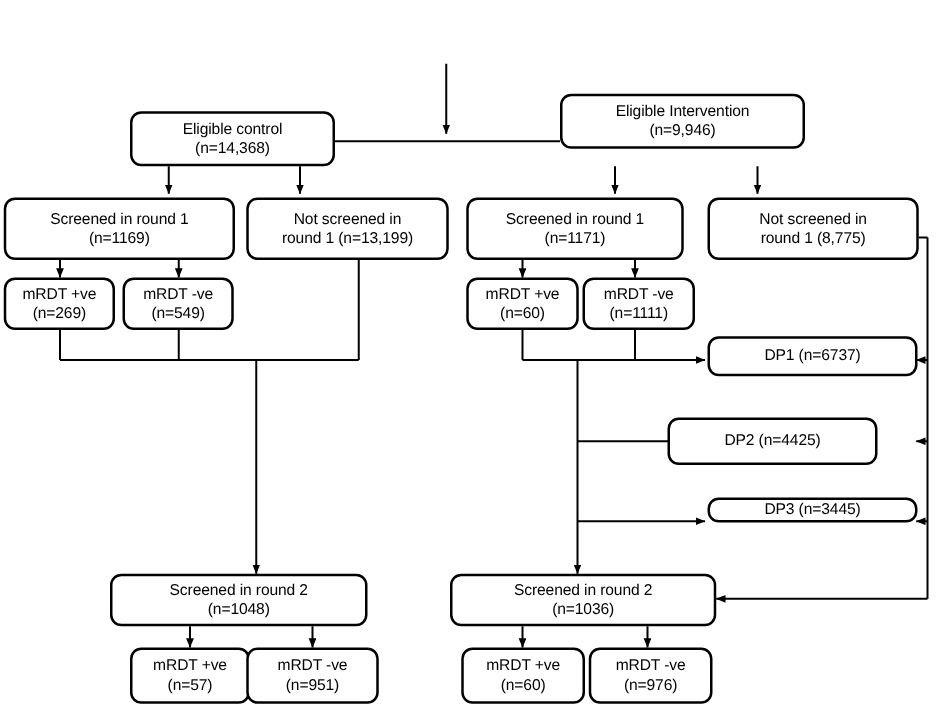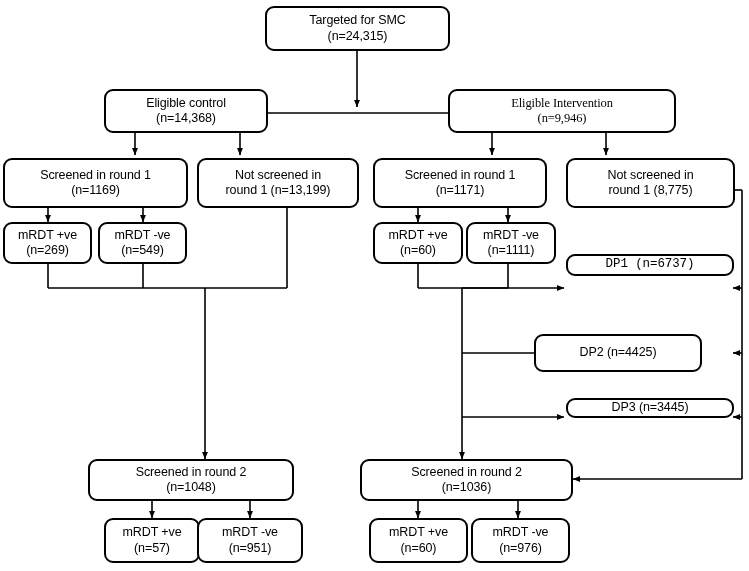"Targeted for SMC" div.node-box { html: <div> <span>Targeted for SMC</span> <span>(n=24,315)</span> </div> -> none }
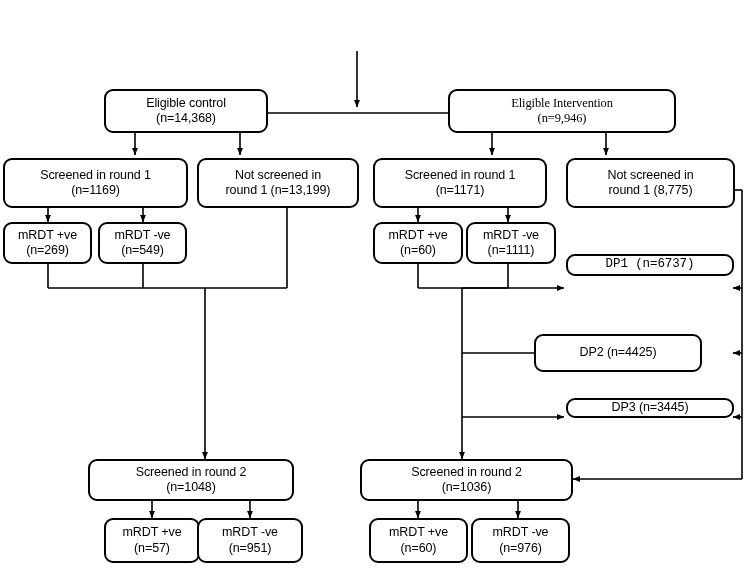"Eligible Intervention" div.node-box { font-family: Liberation Serif, serif -> none; top: 89px -> 75px; width: 228px -> 196px }
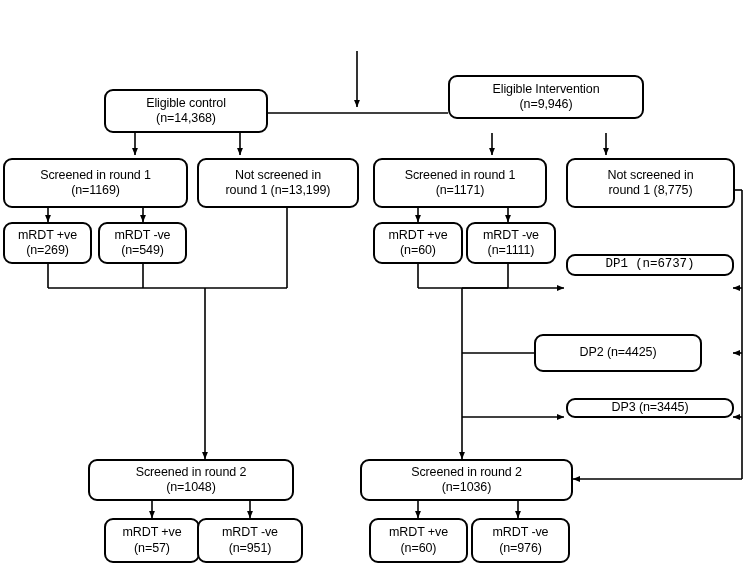"DP1 (n=6737)" div.node-box { font-family: Liberation Mono, monospace -> none; height: 22px -> 32px; top: 254px -> 269px }
